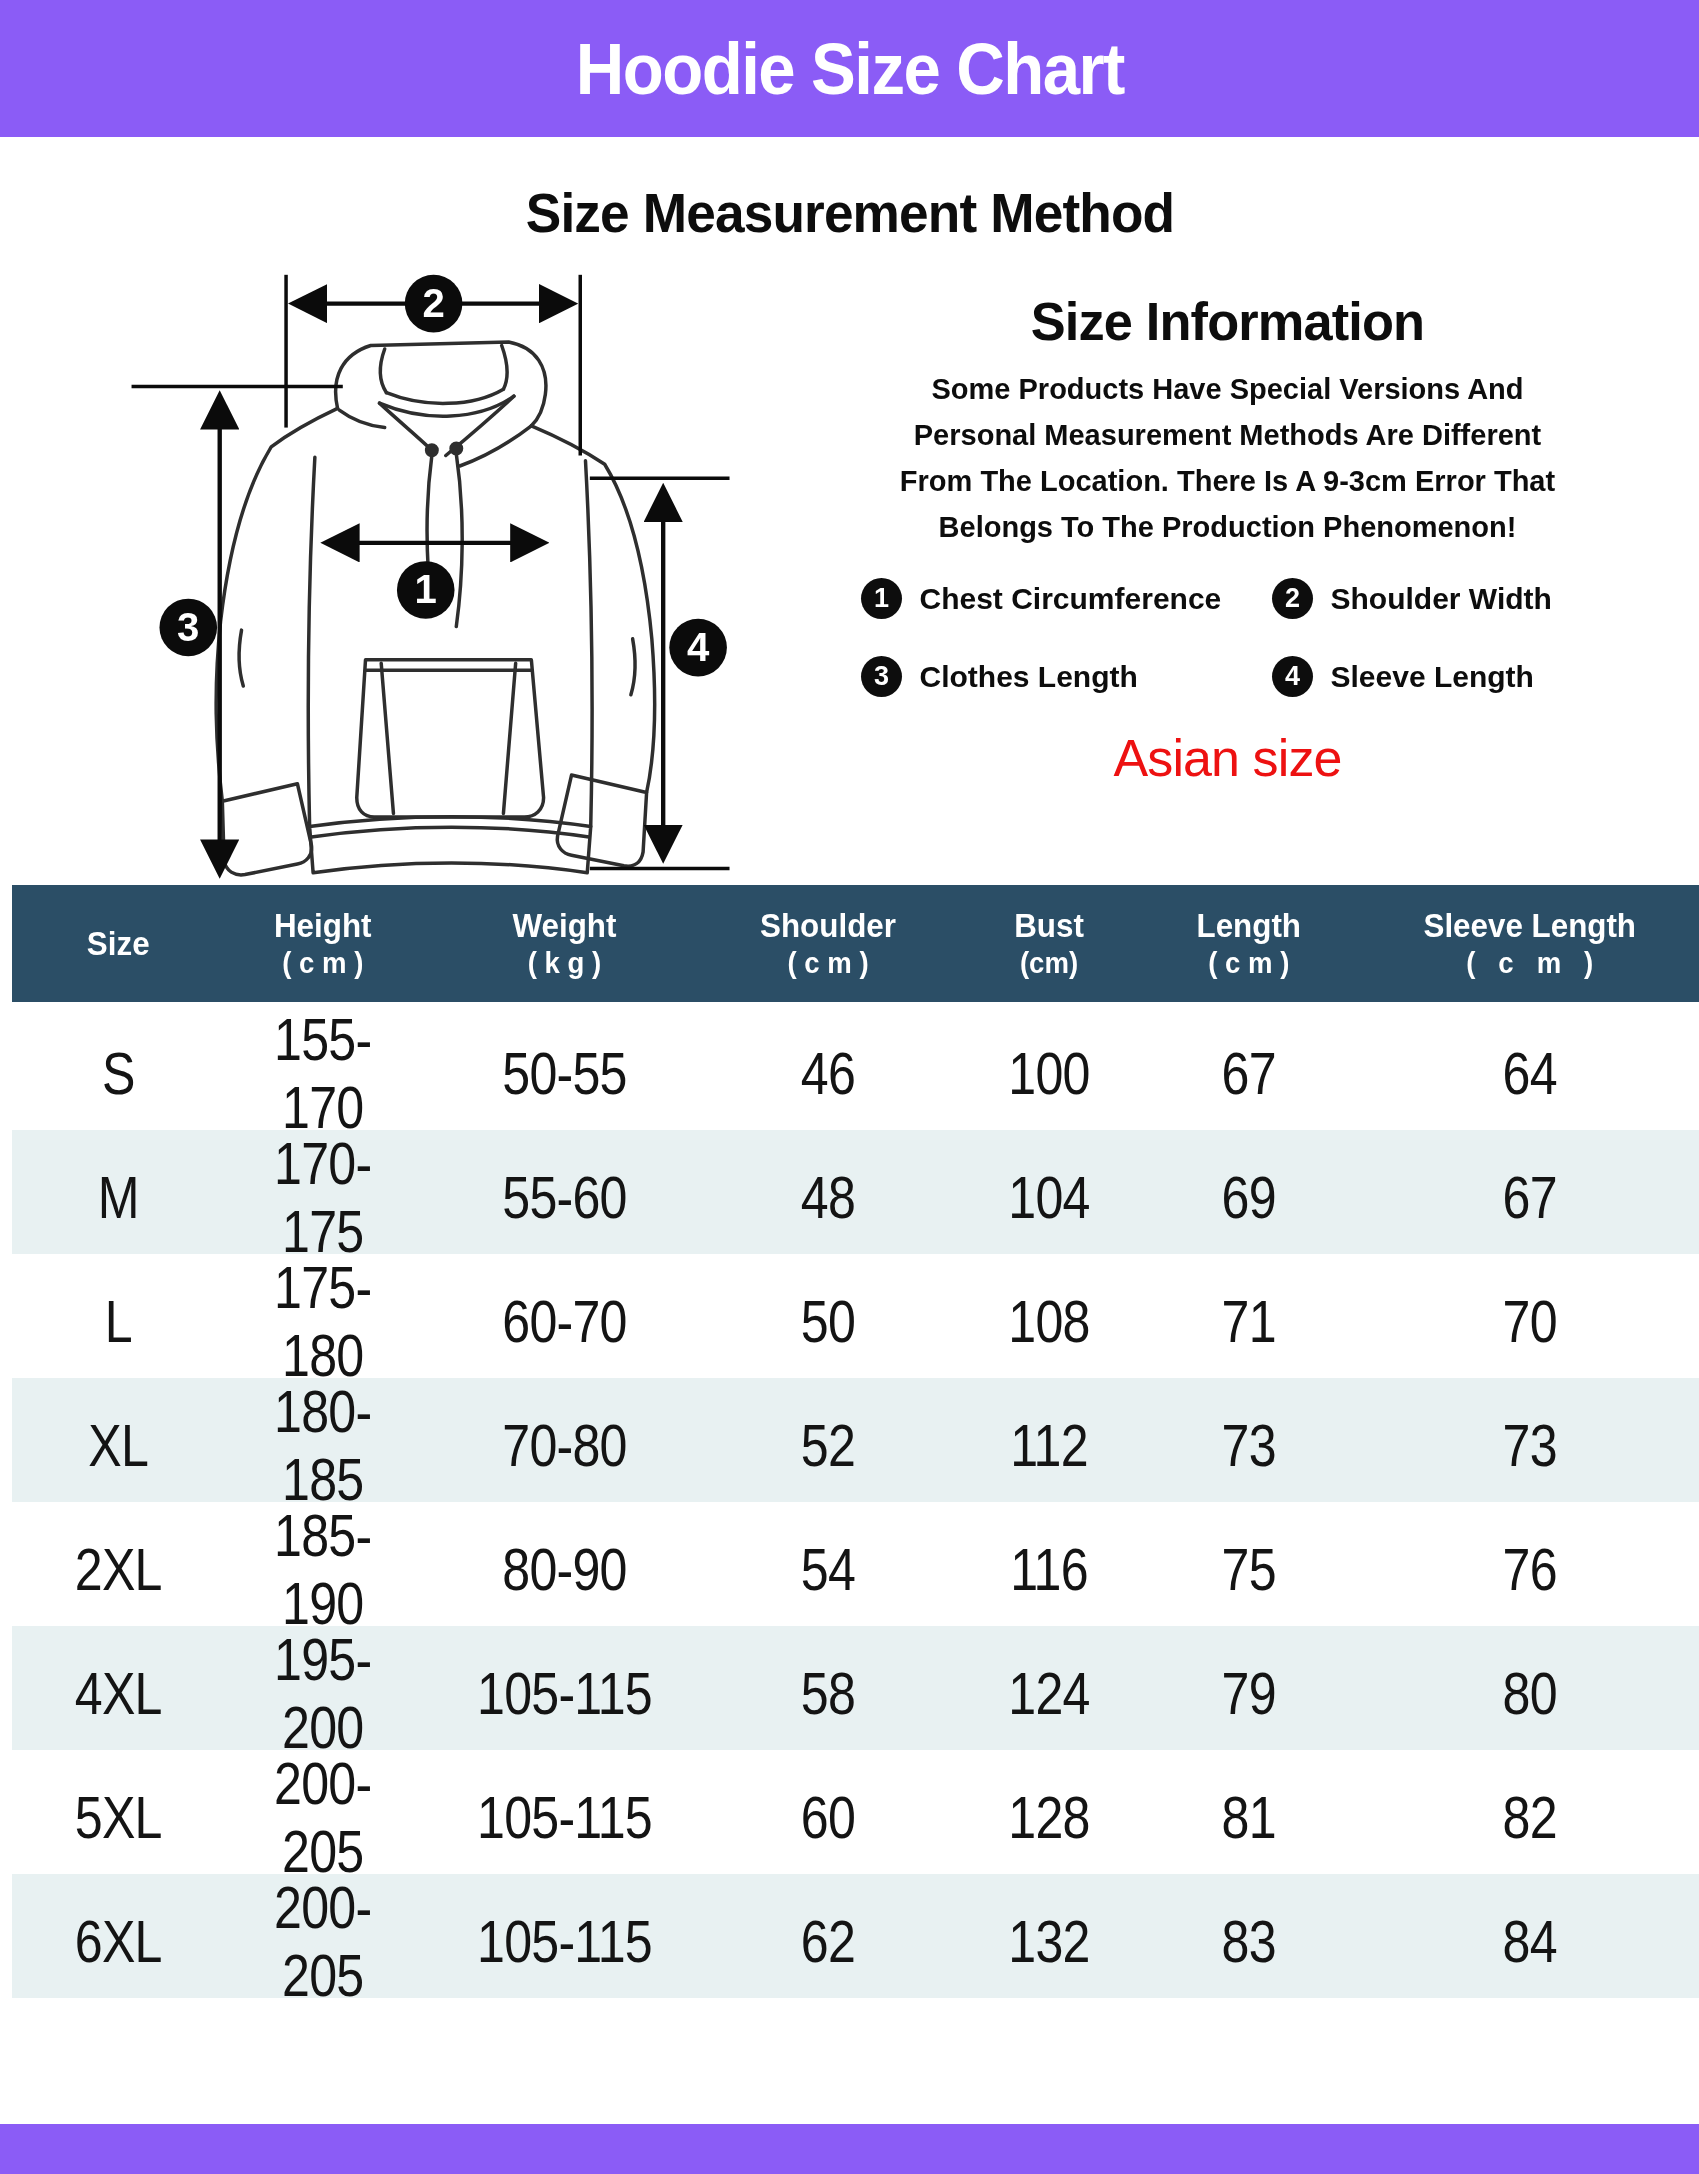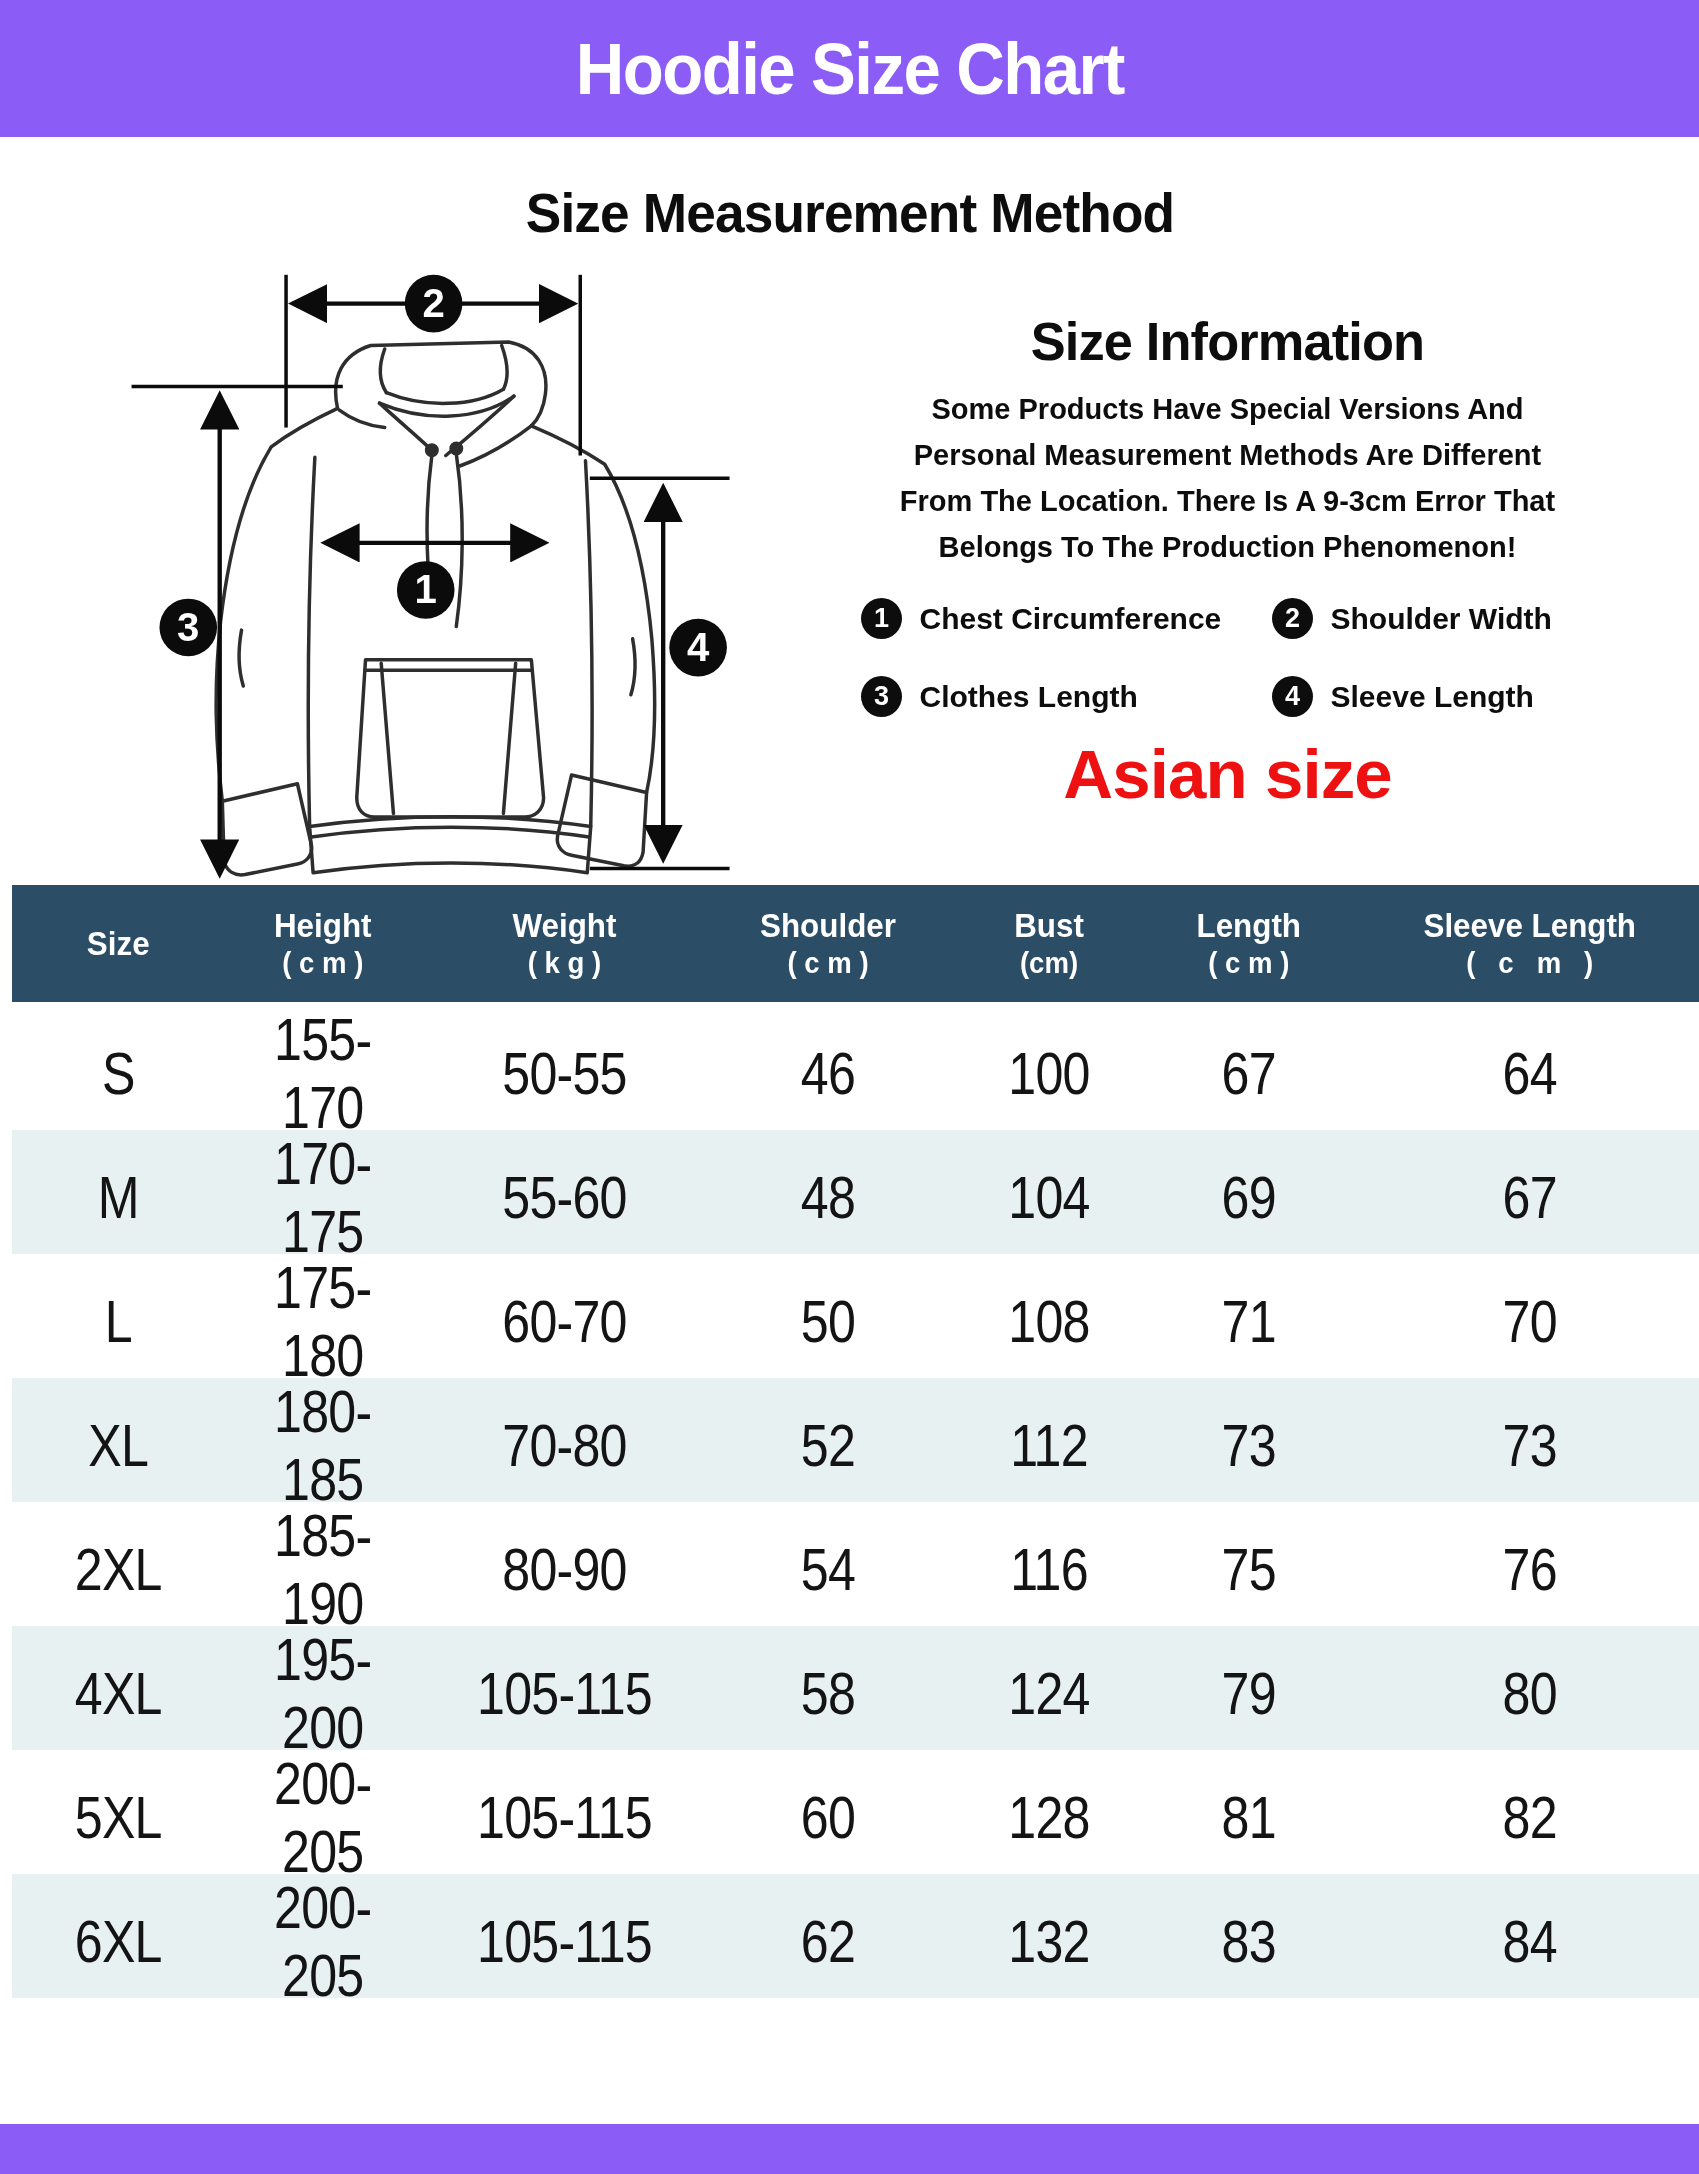"Size Information" .info { top: 310px -> 290px }
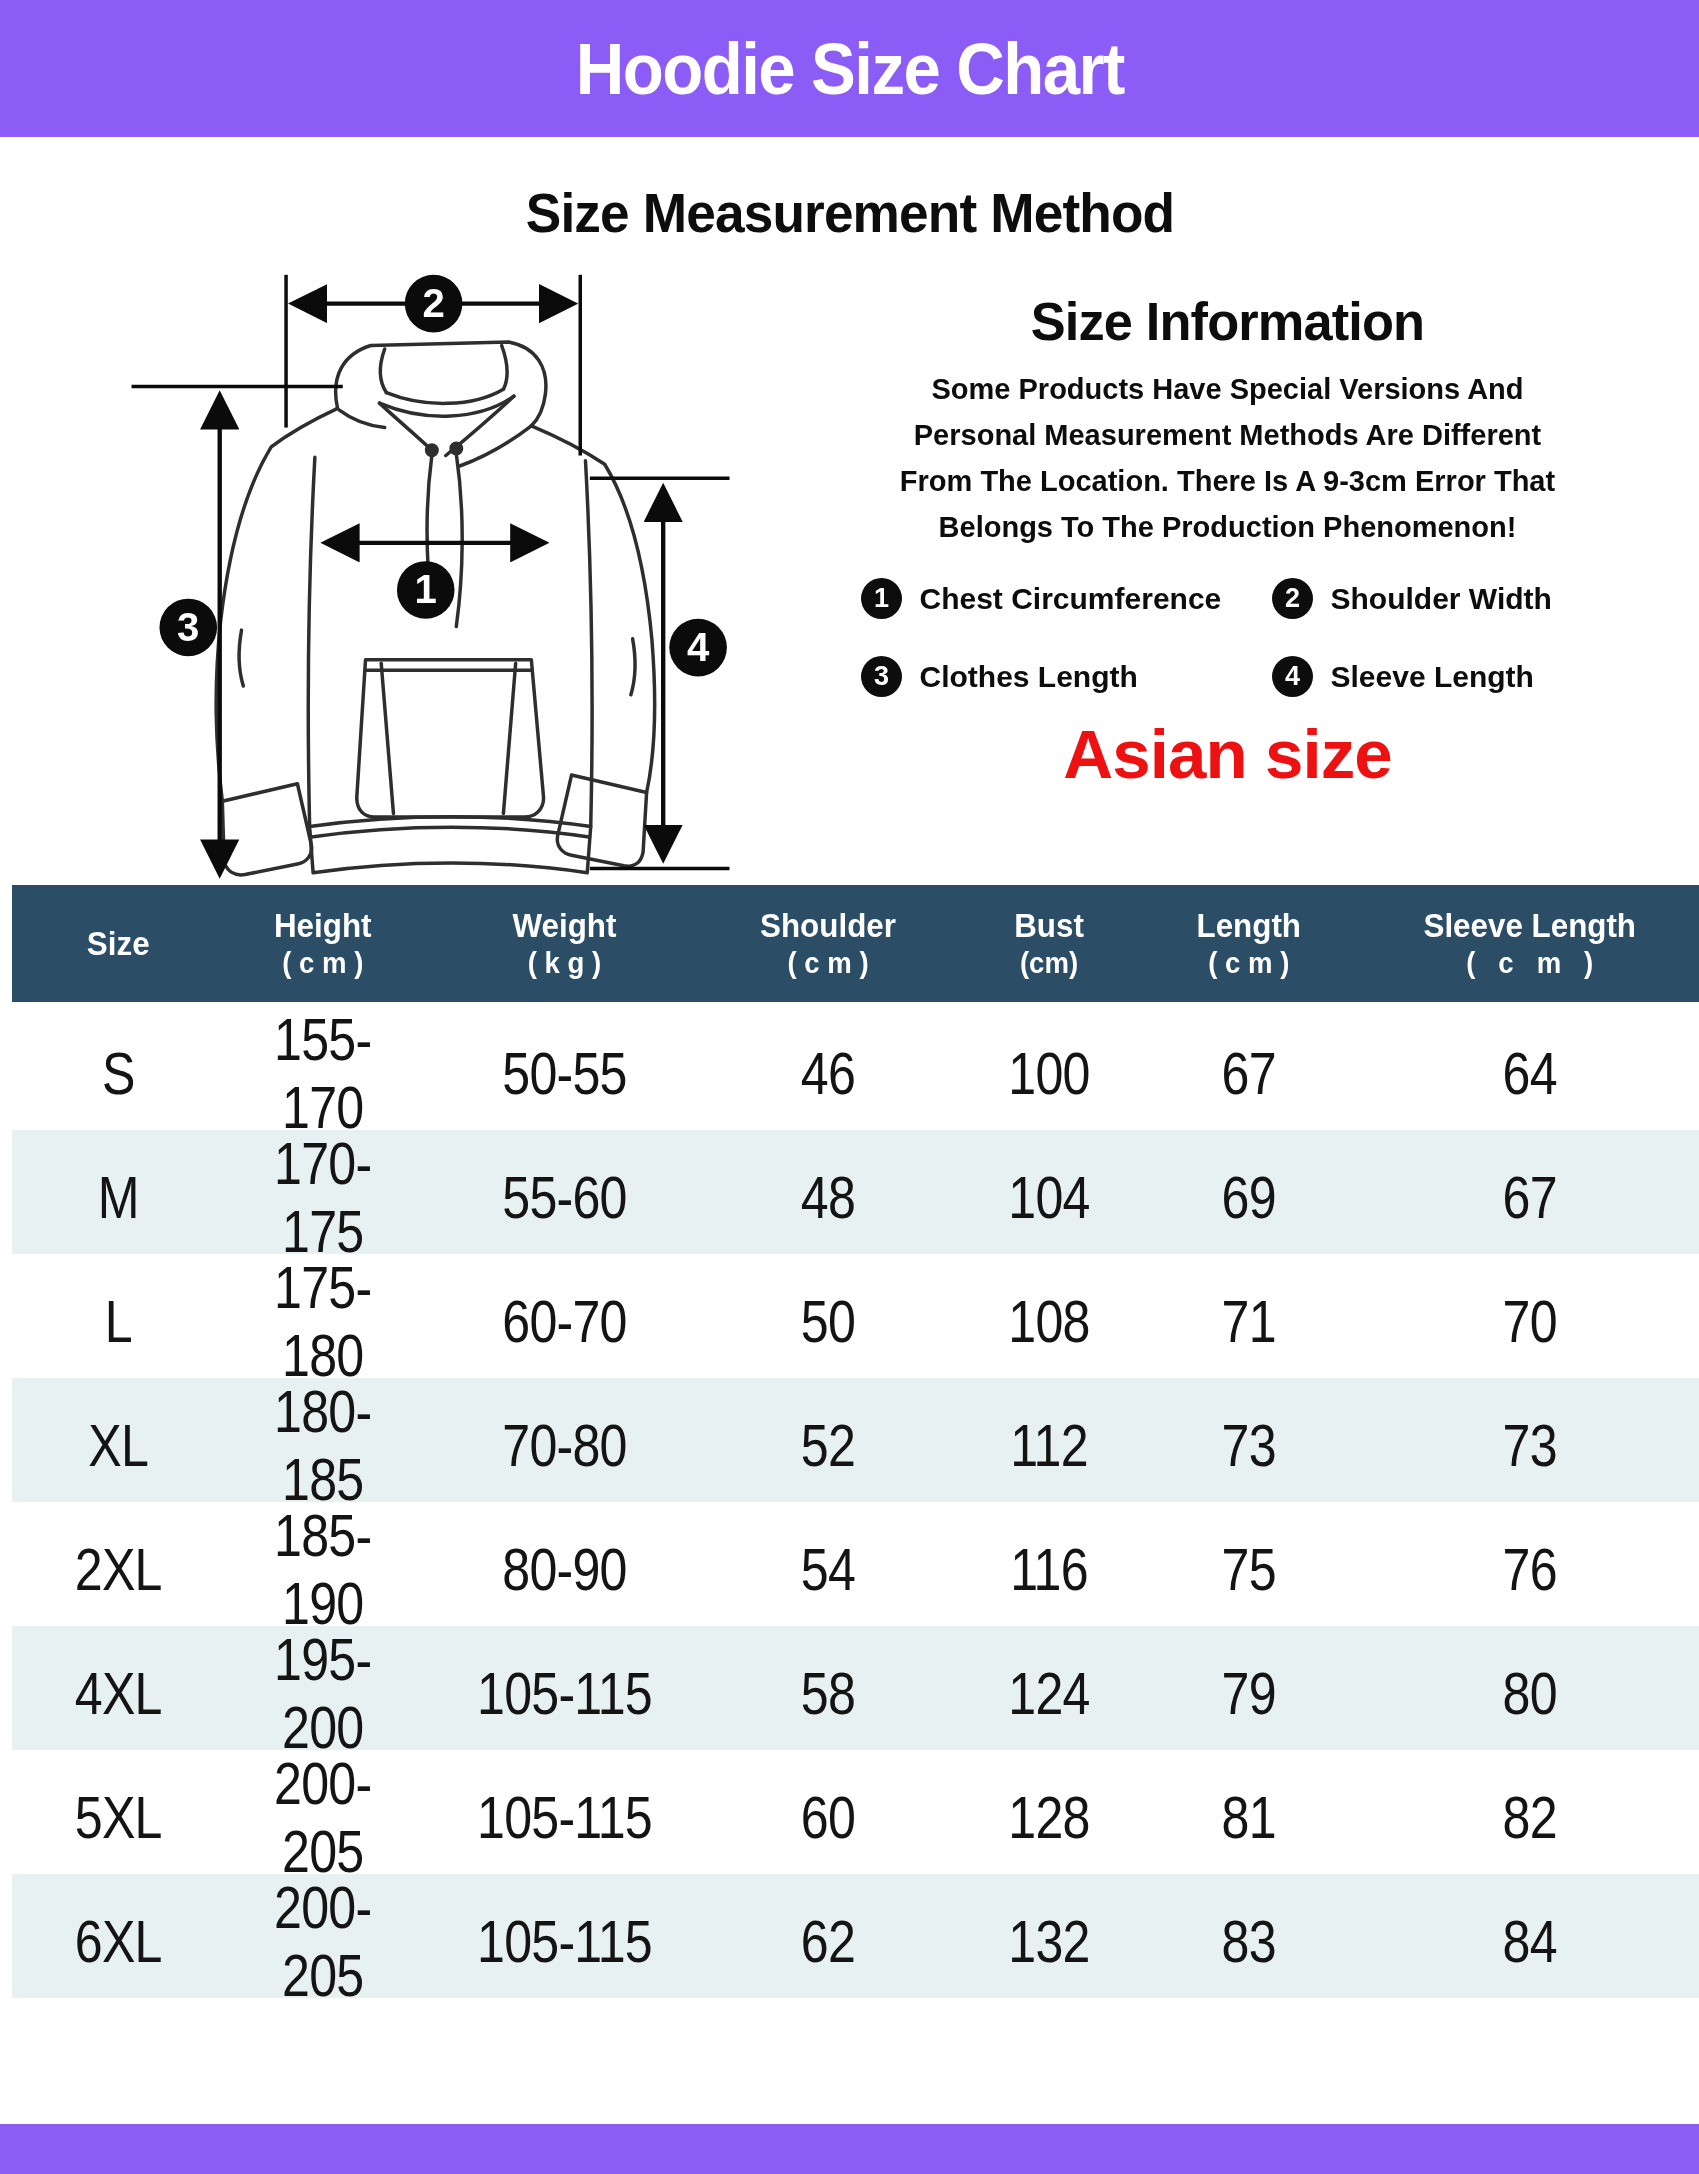"Asian size" .asian { font-size: 69px -> 52px; font-weight: 700 -> 400; margin-top: 18px -> 31px }
